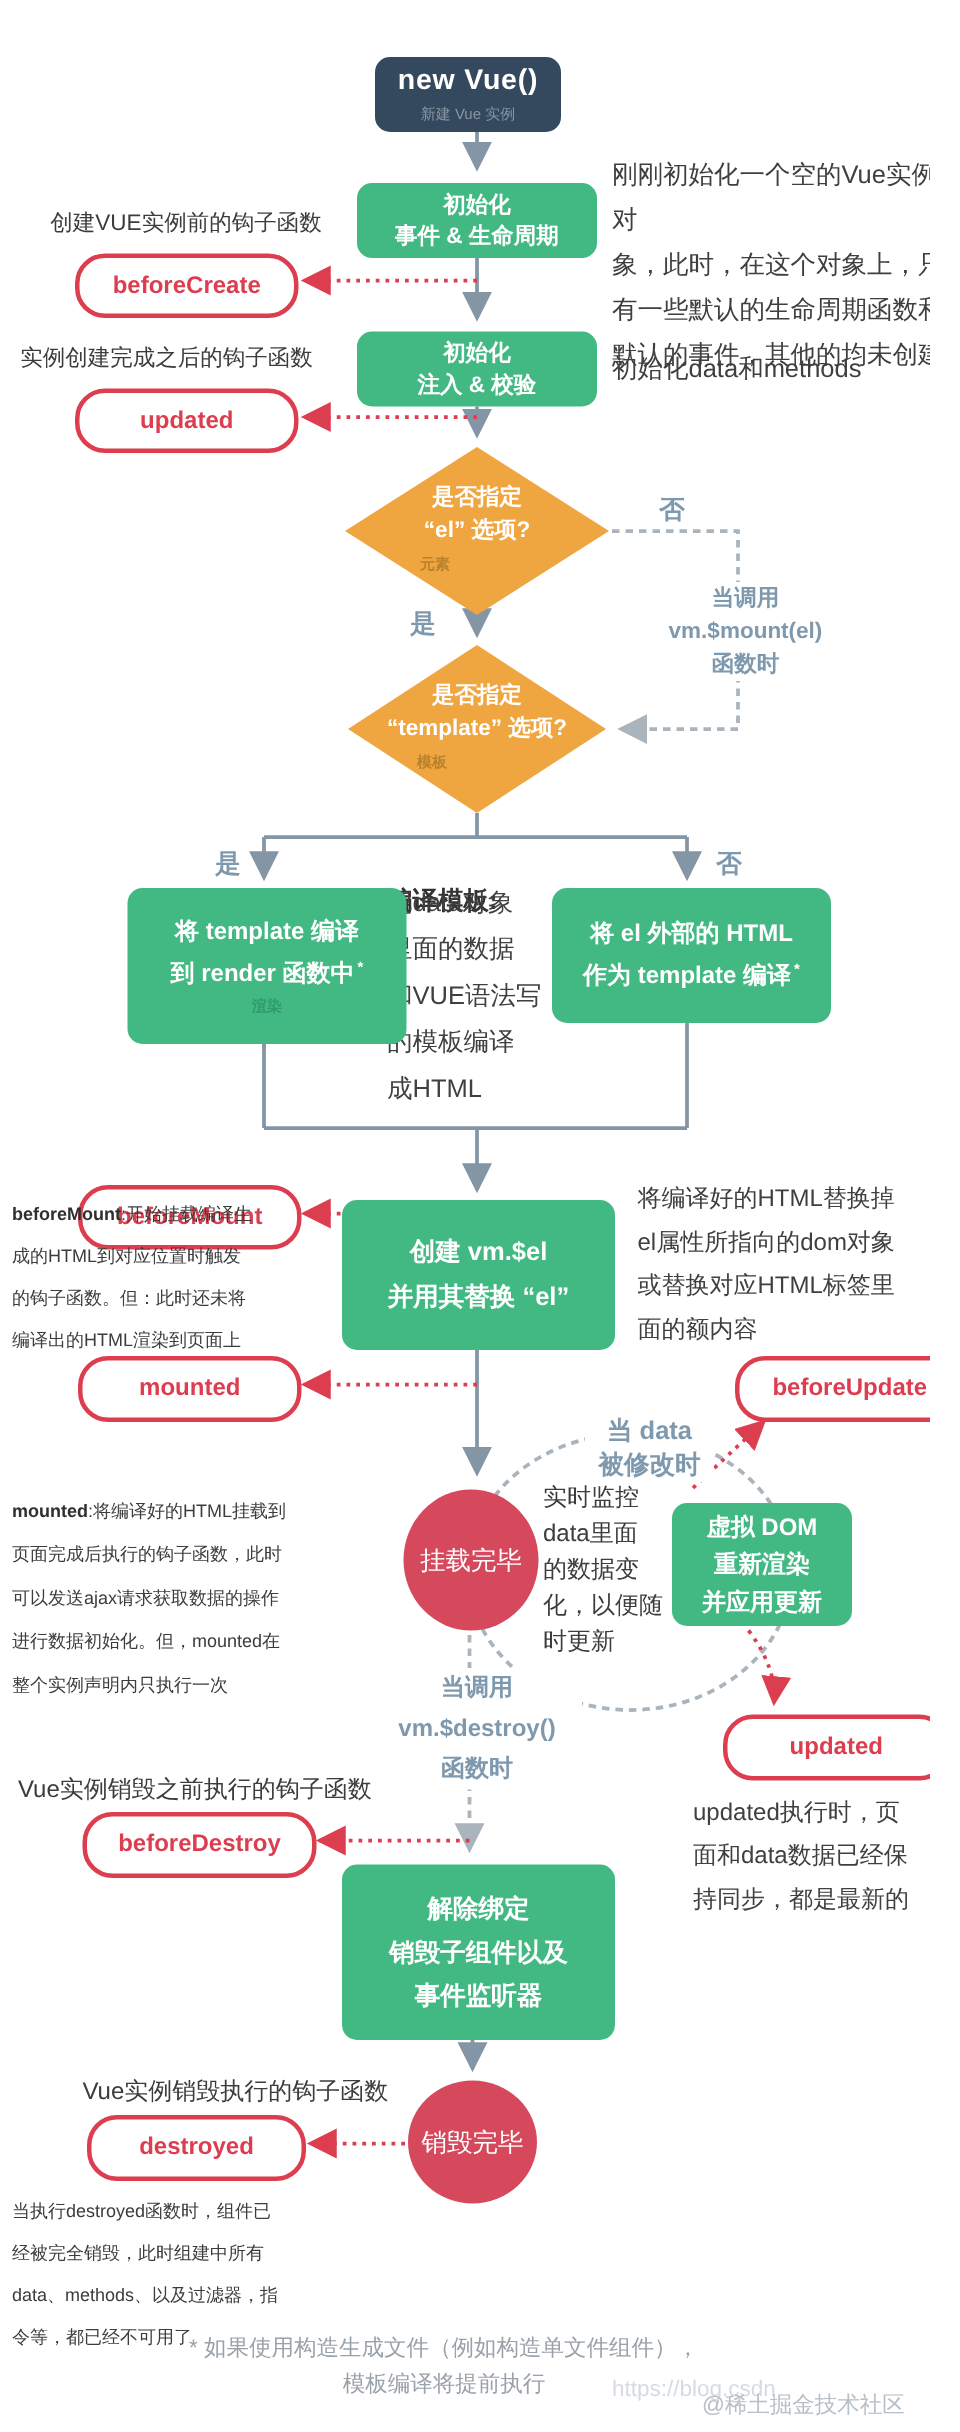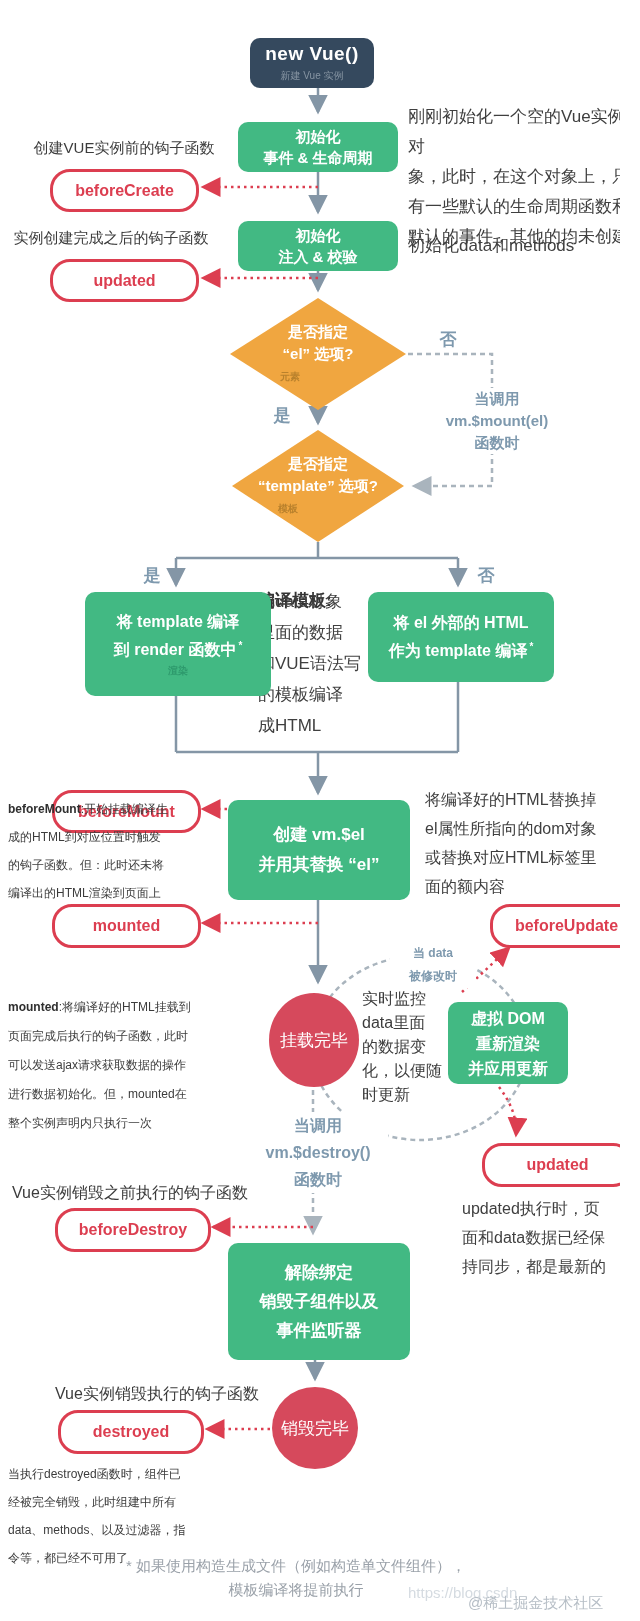"当 data" div.abs { font-size: 12px -> 17px }
